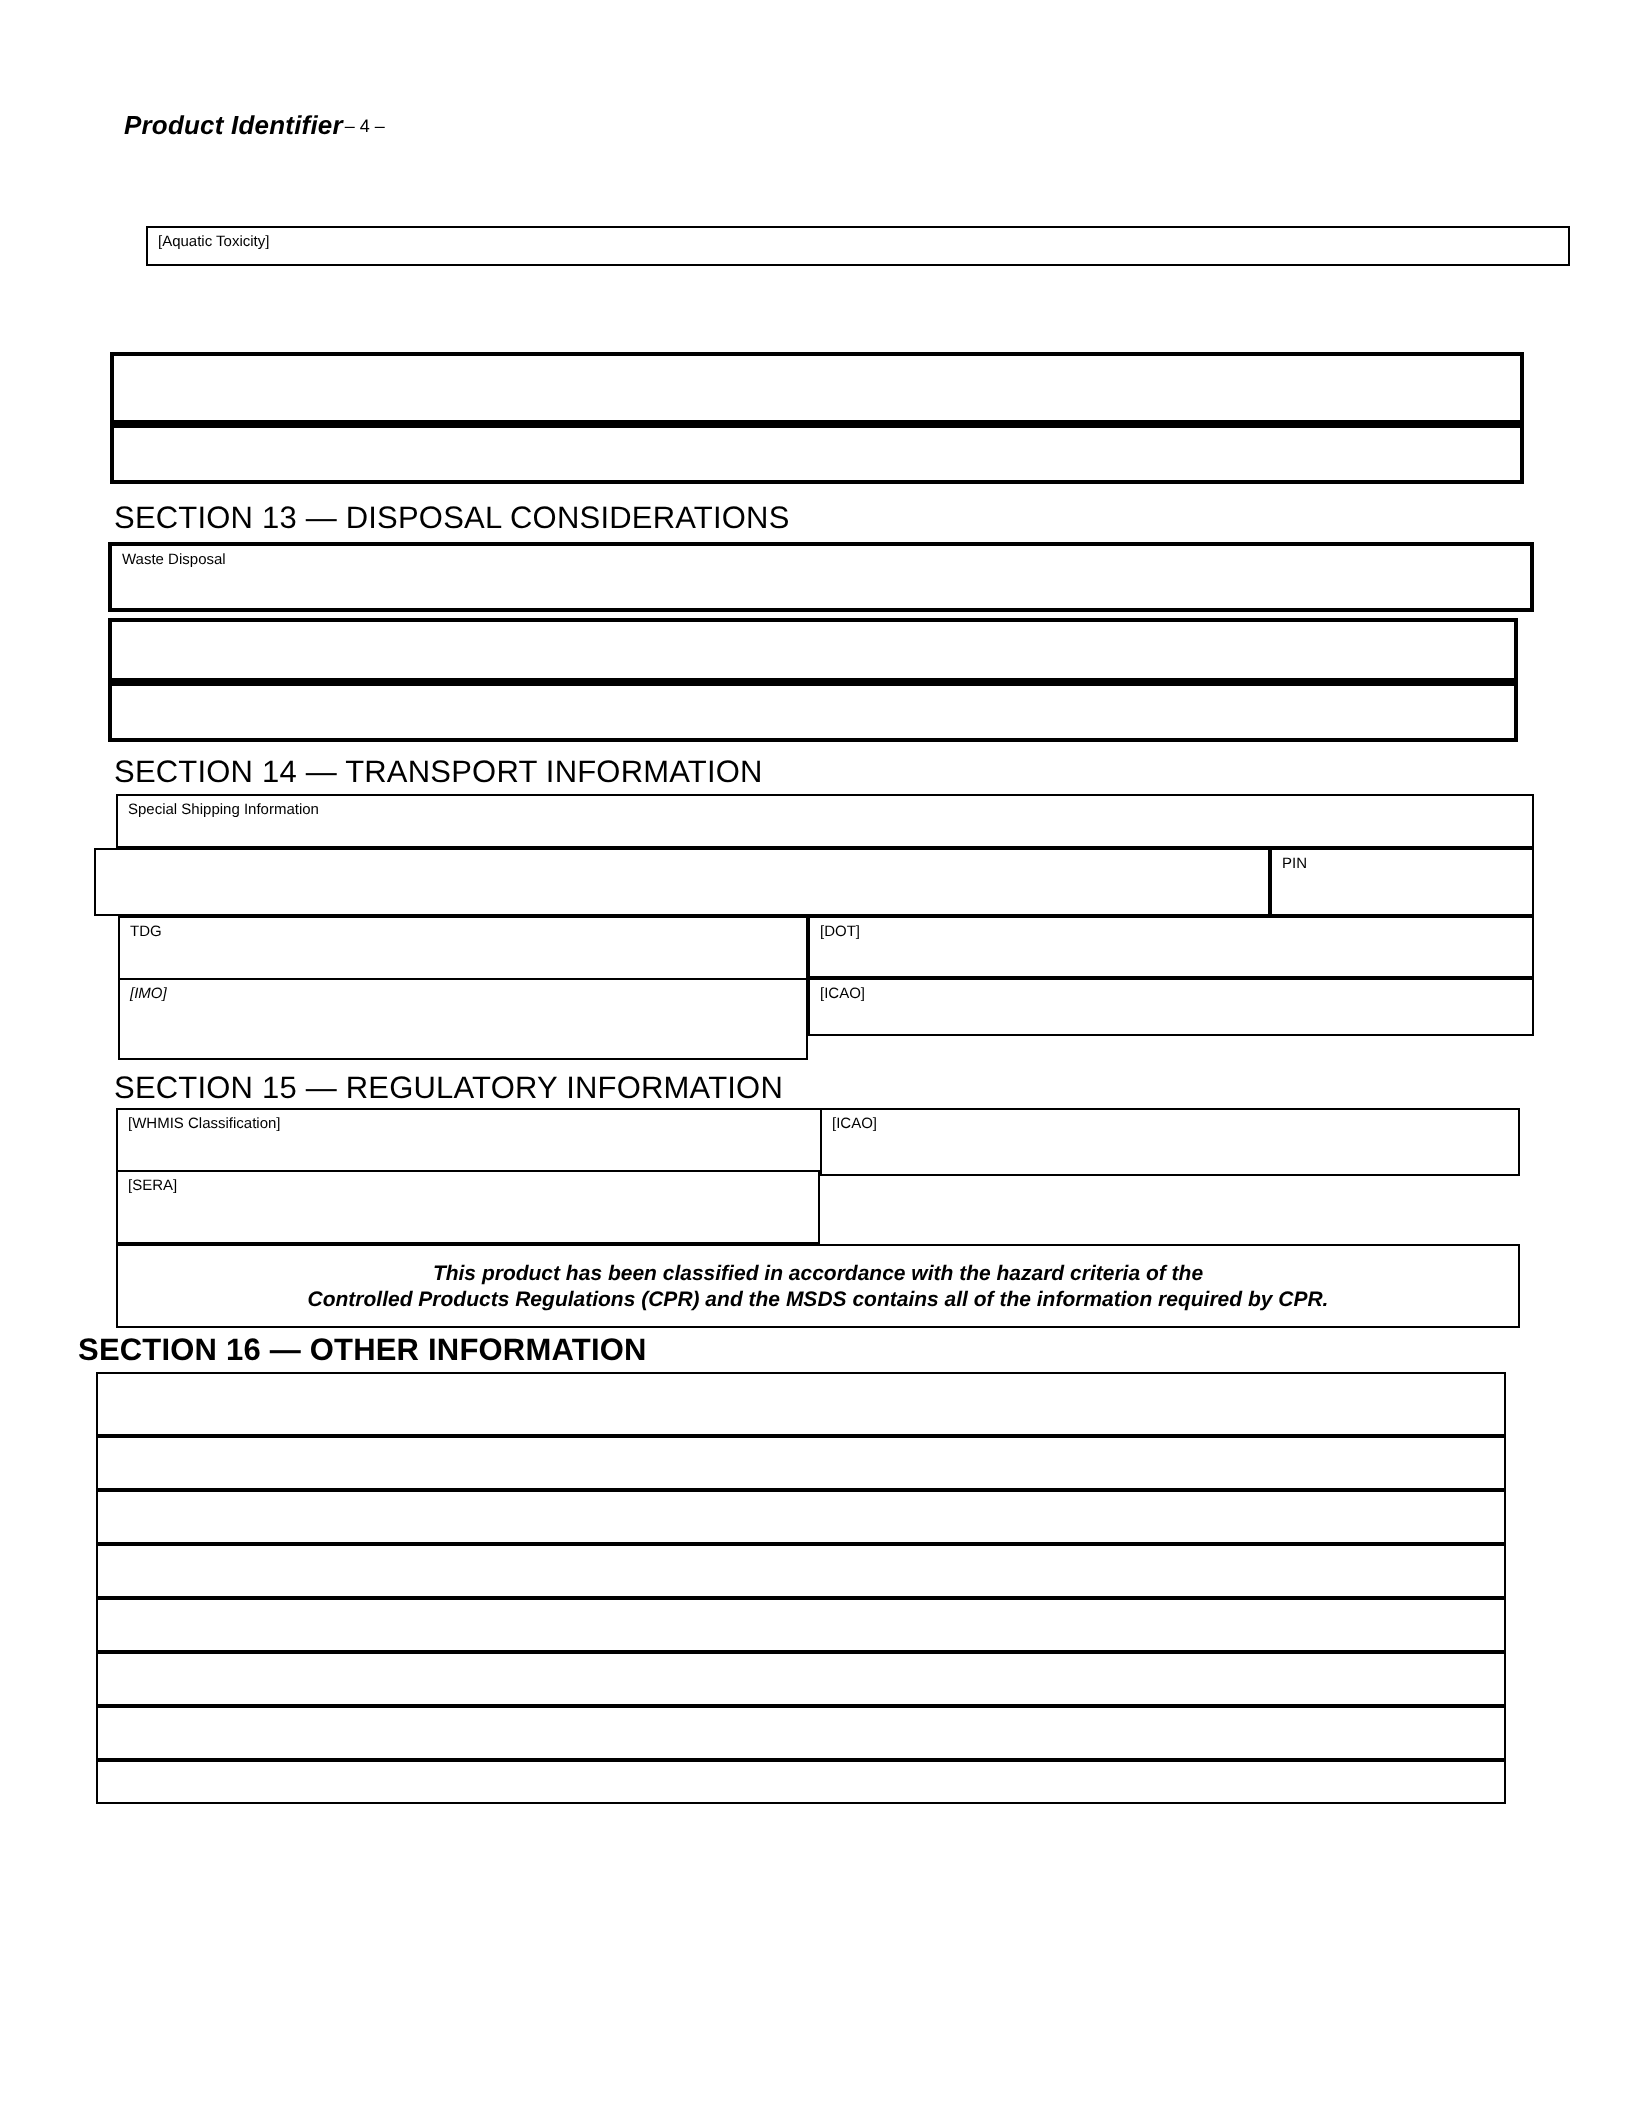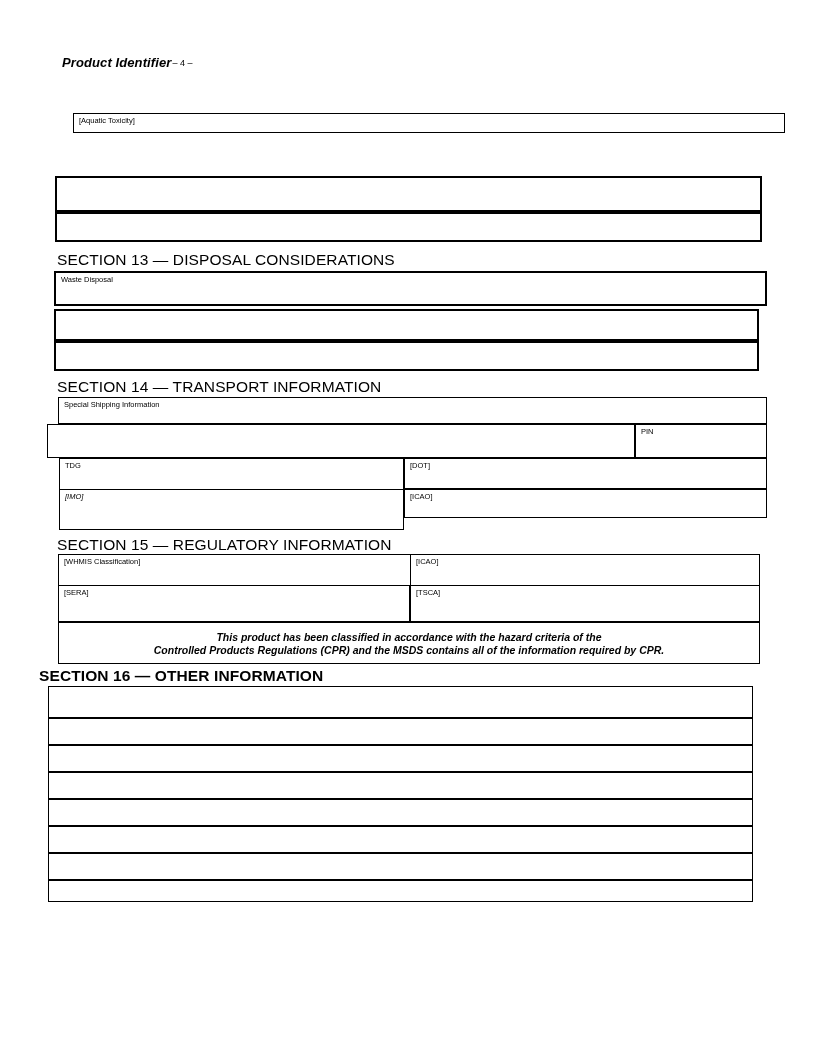"[TSCA]" div.box { html: <div> <span>[TSCA]</span> </div> -> none }
